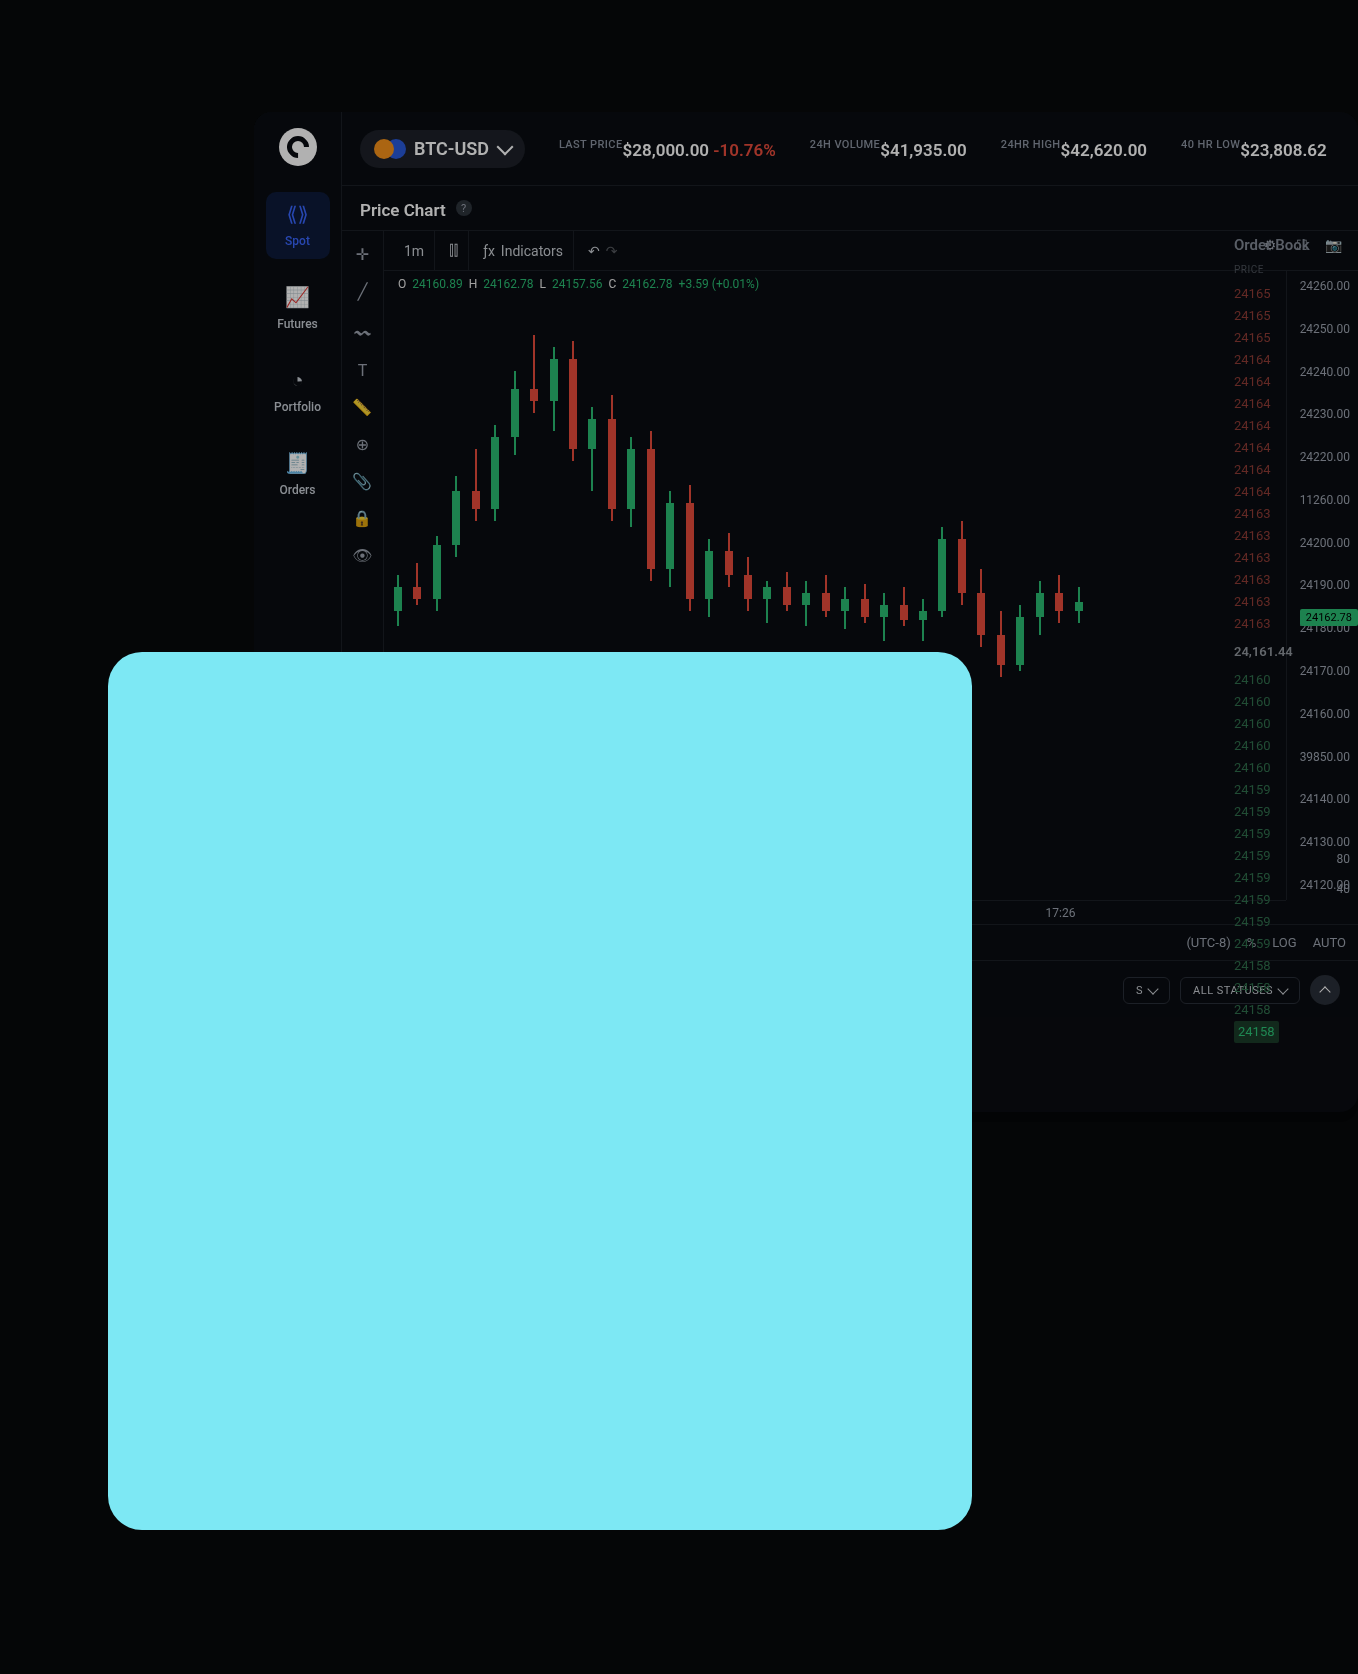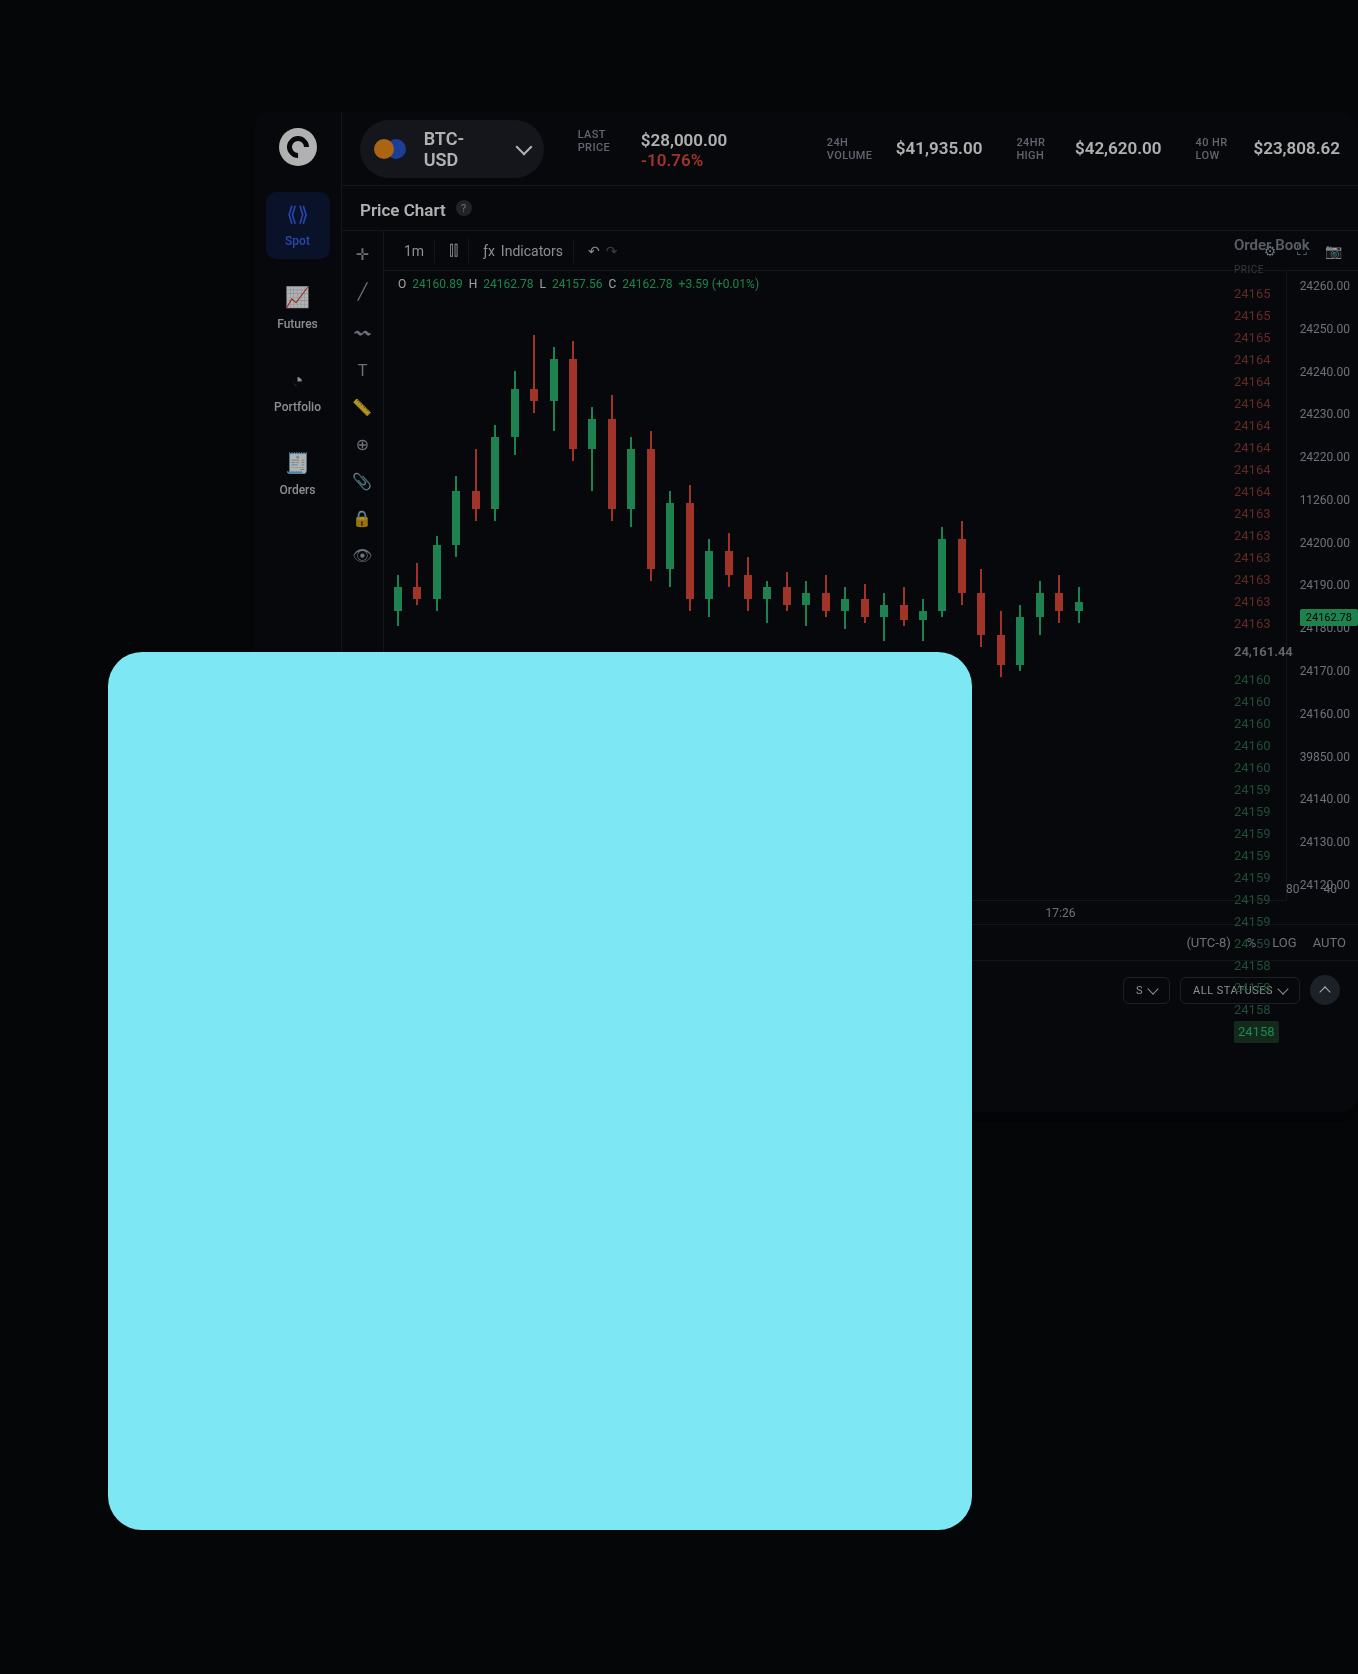"BTC-USD" .pair-pill { gap: 20px -> 10px }
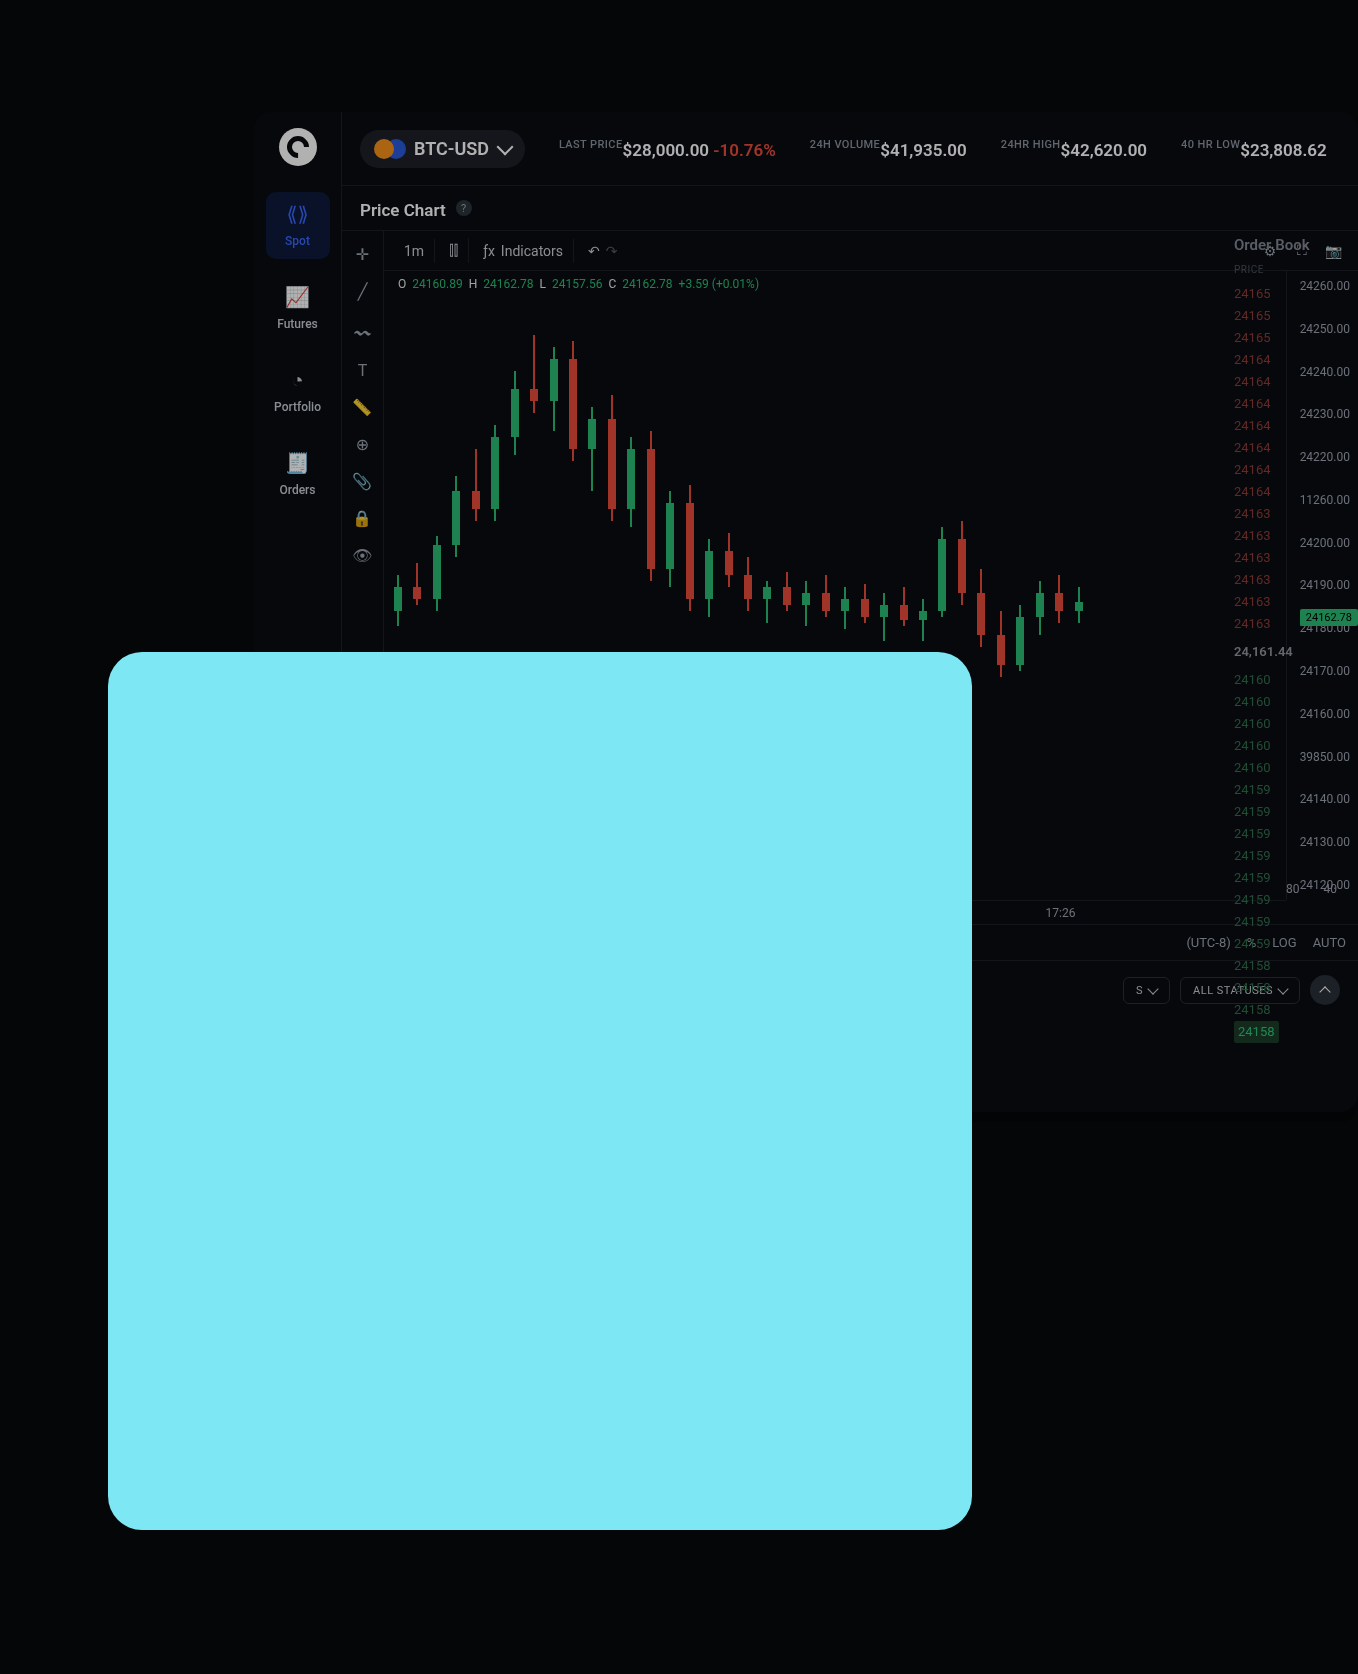"1m" .chart-toolbar { align-items: center -> none }
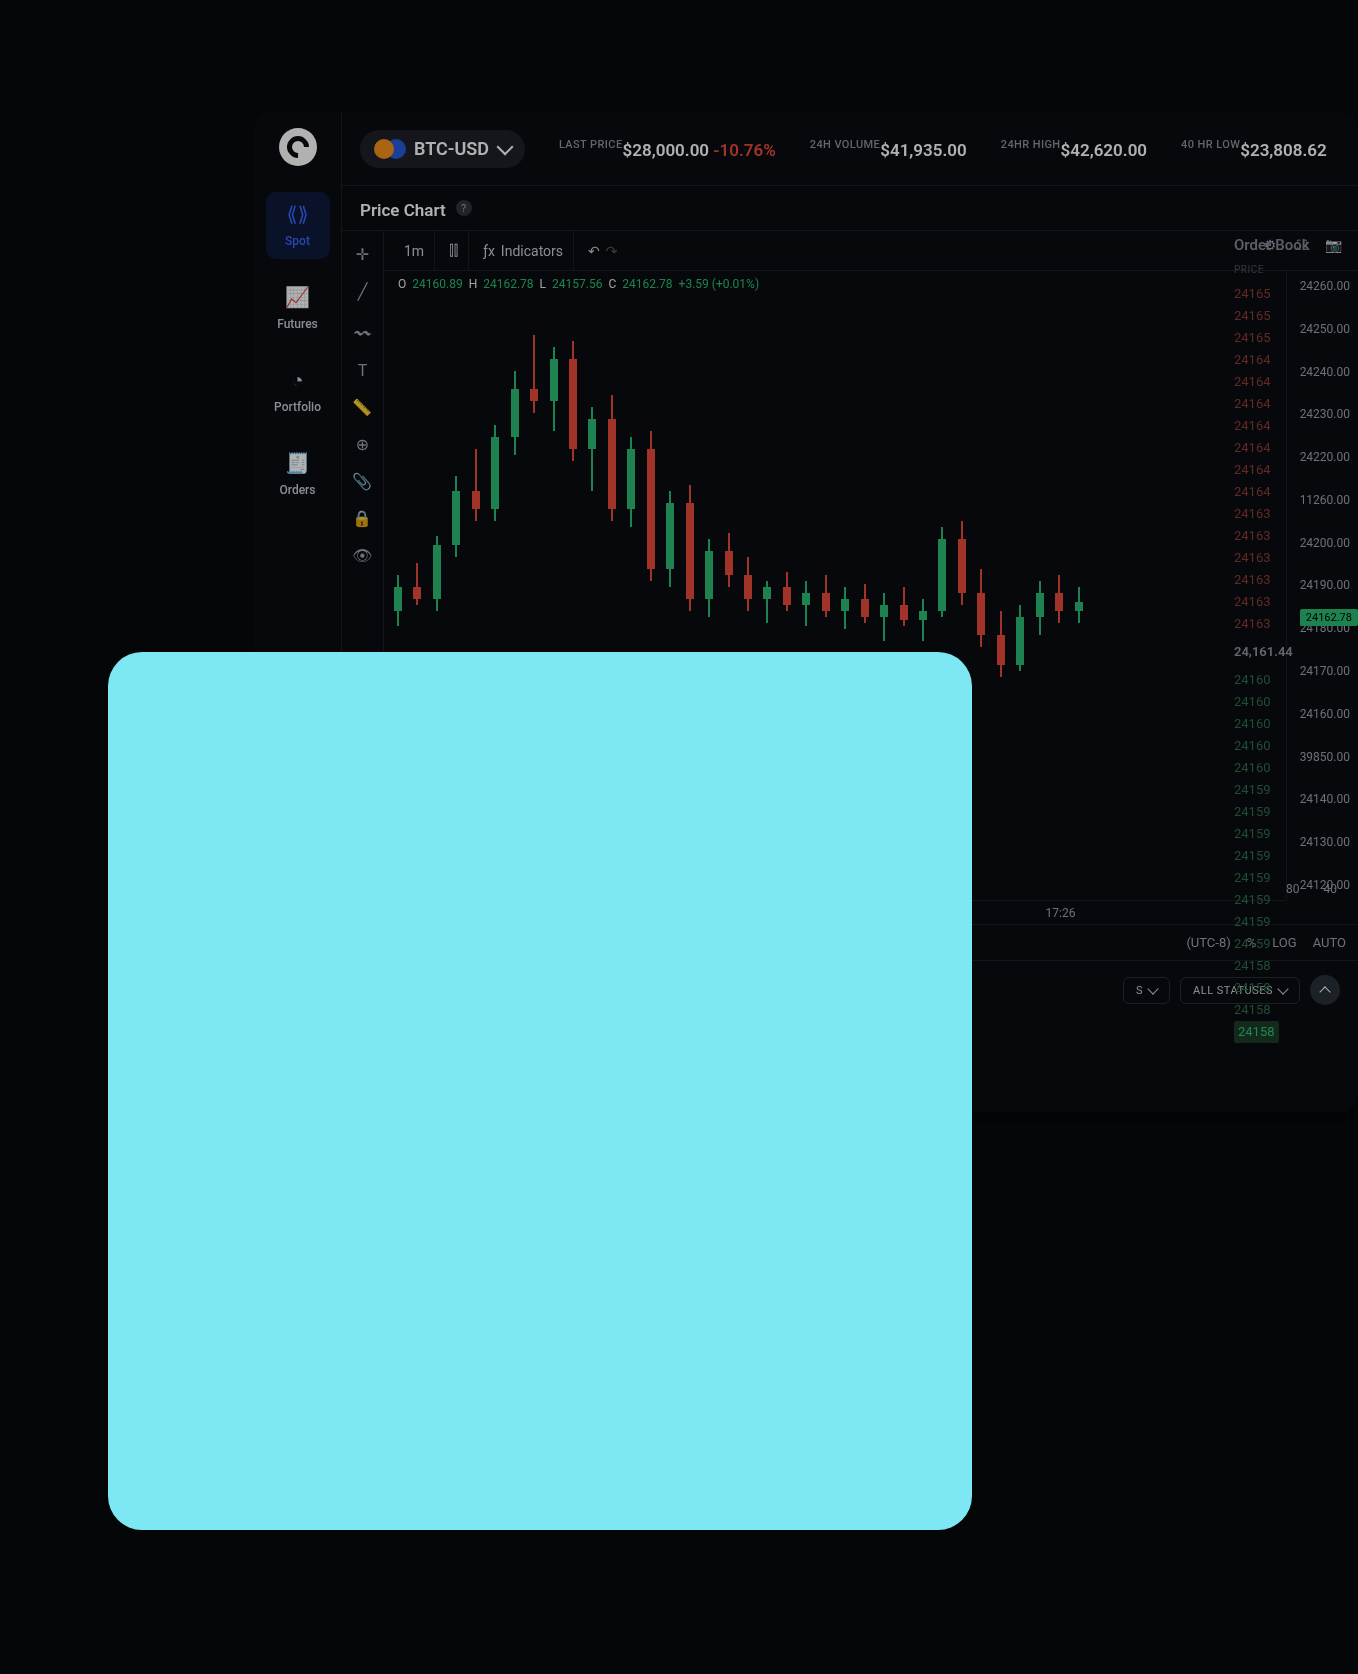"80" .vol-ticks { flex-direction: row -> column }
